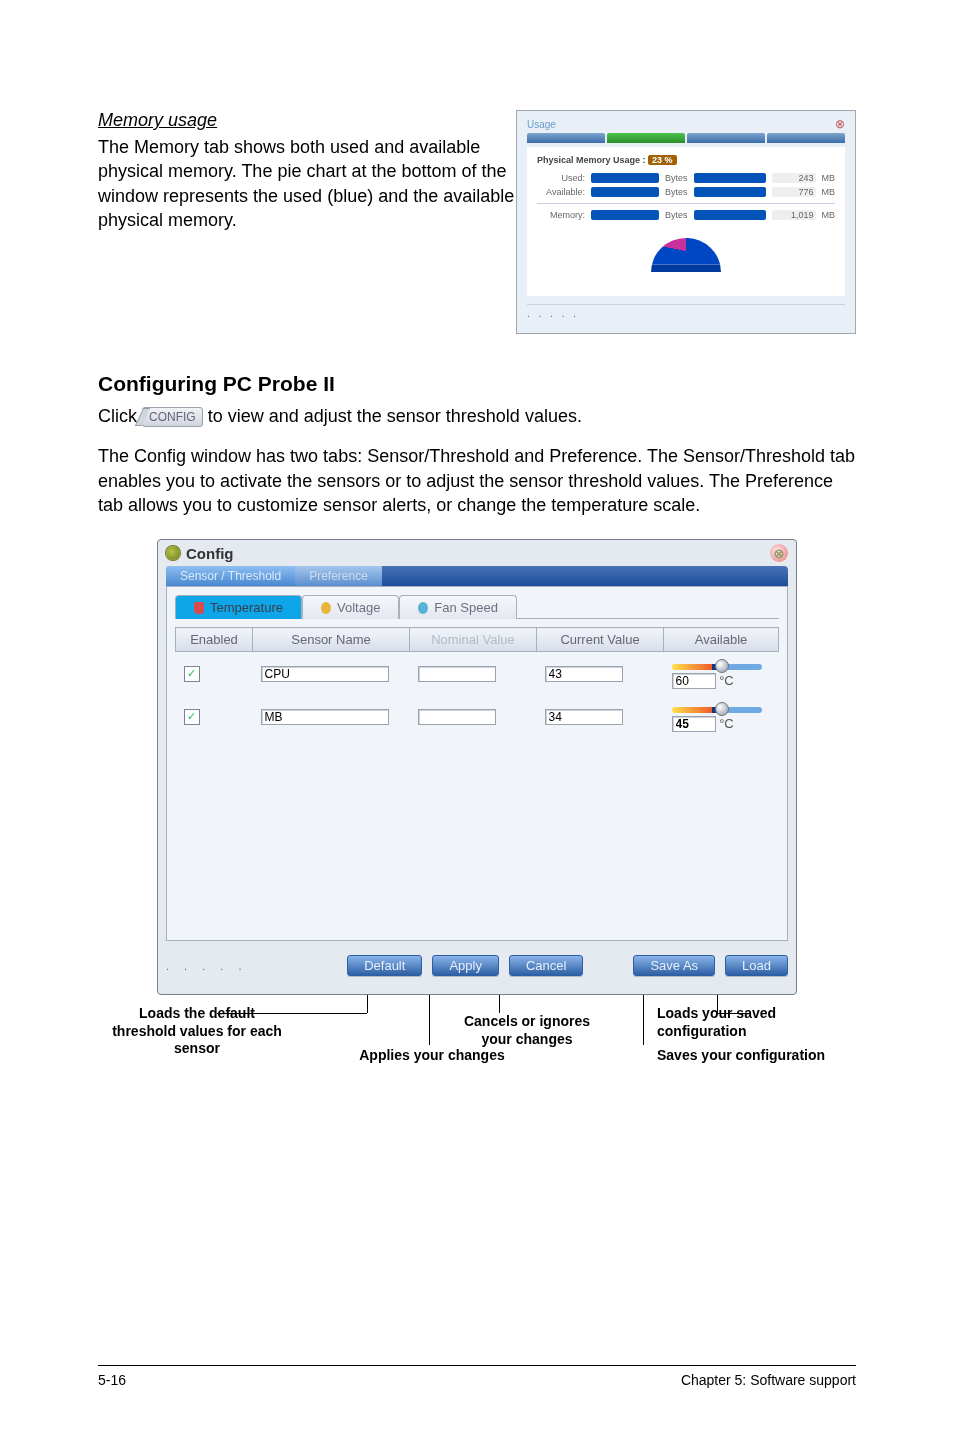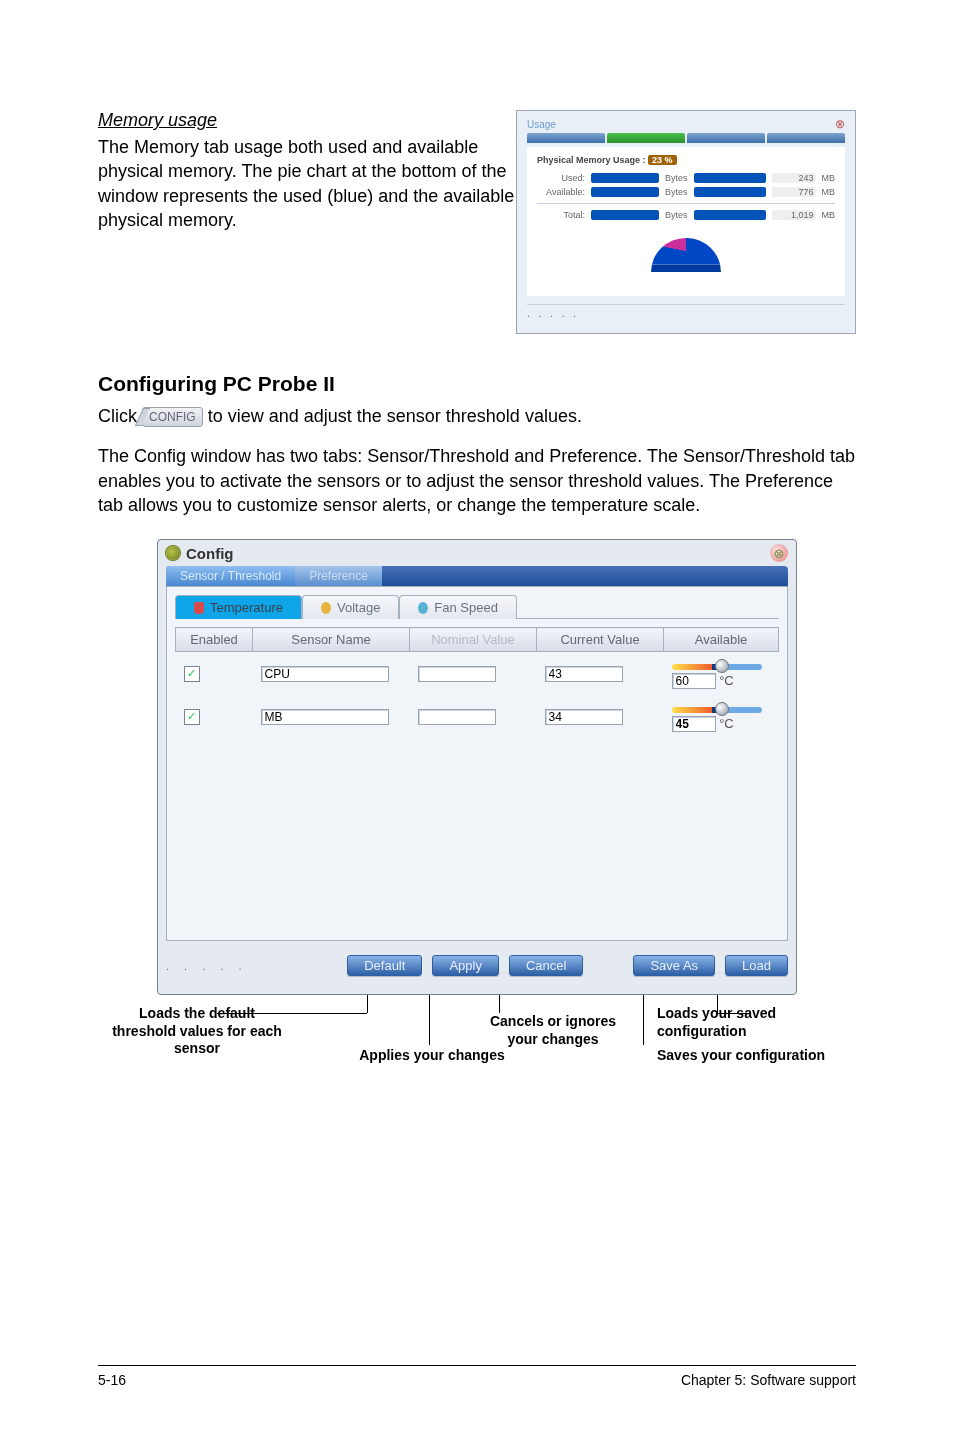"The Memory tab usage both" div.body-text { text: usage -> shows }
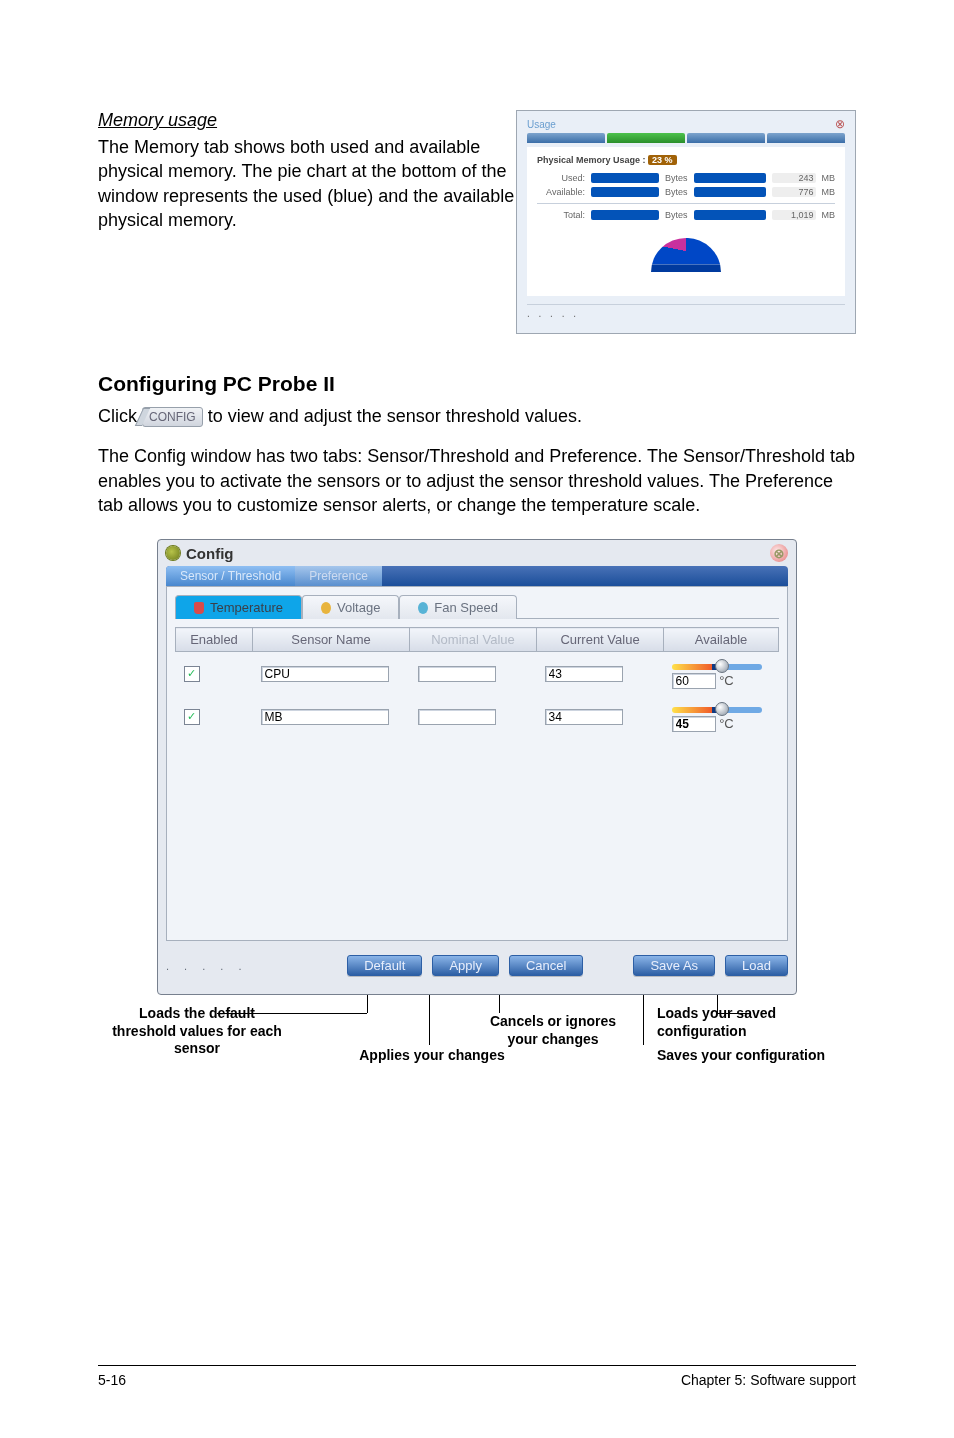"Total:" span.lbl { text: Total -> Memory }
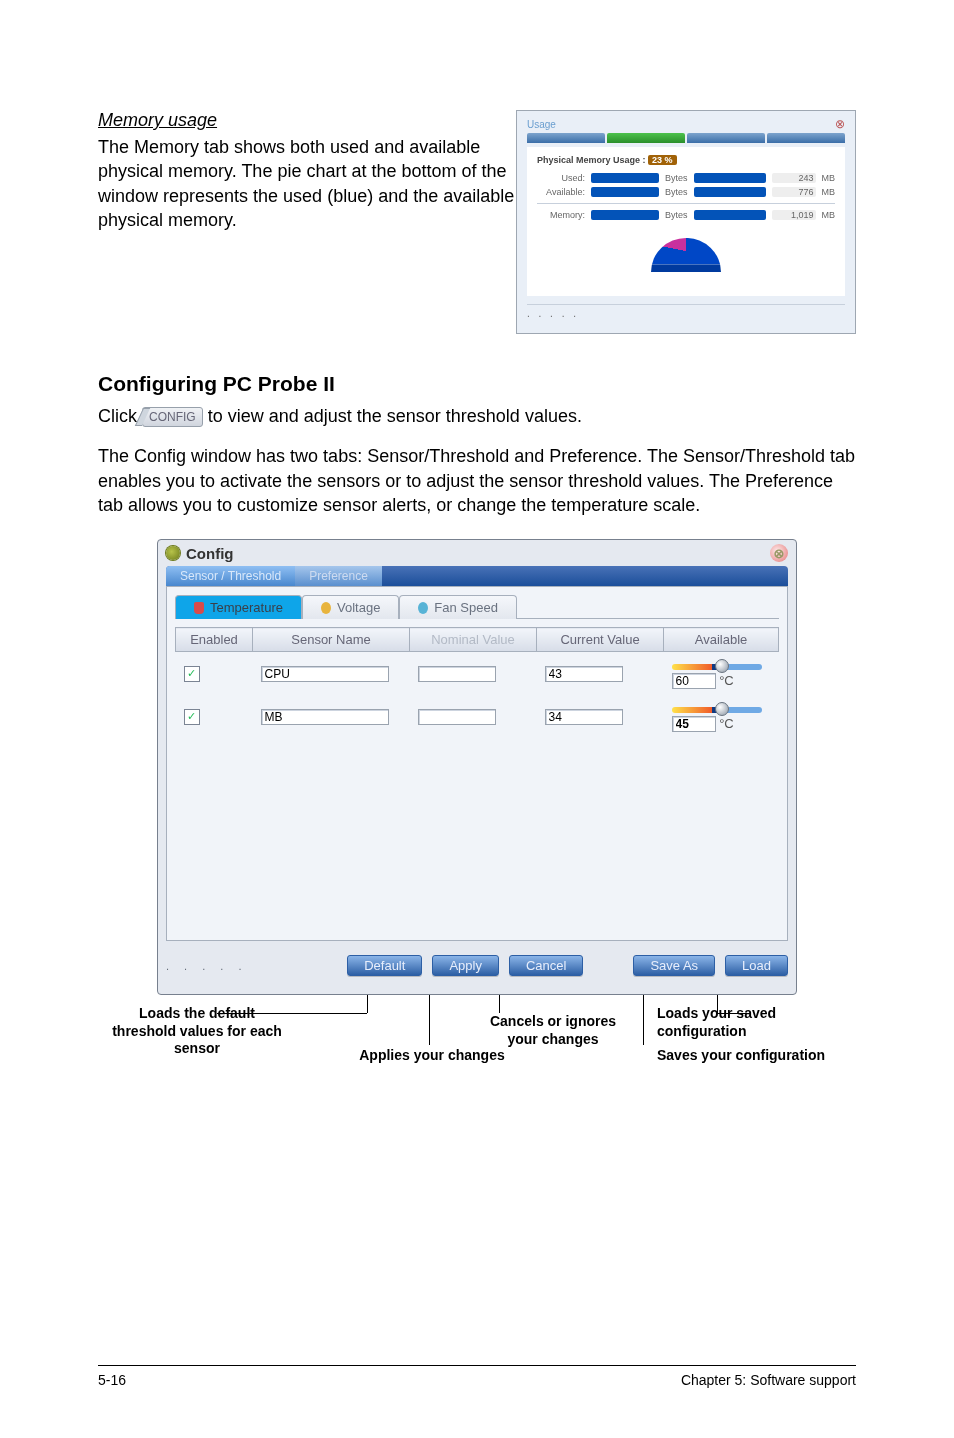"Cancels or ignores your changes" div.c { margin-left: 26px -> none }
